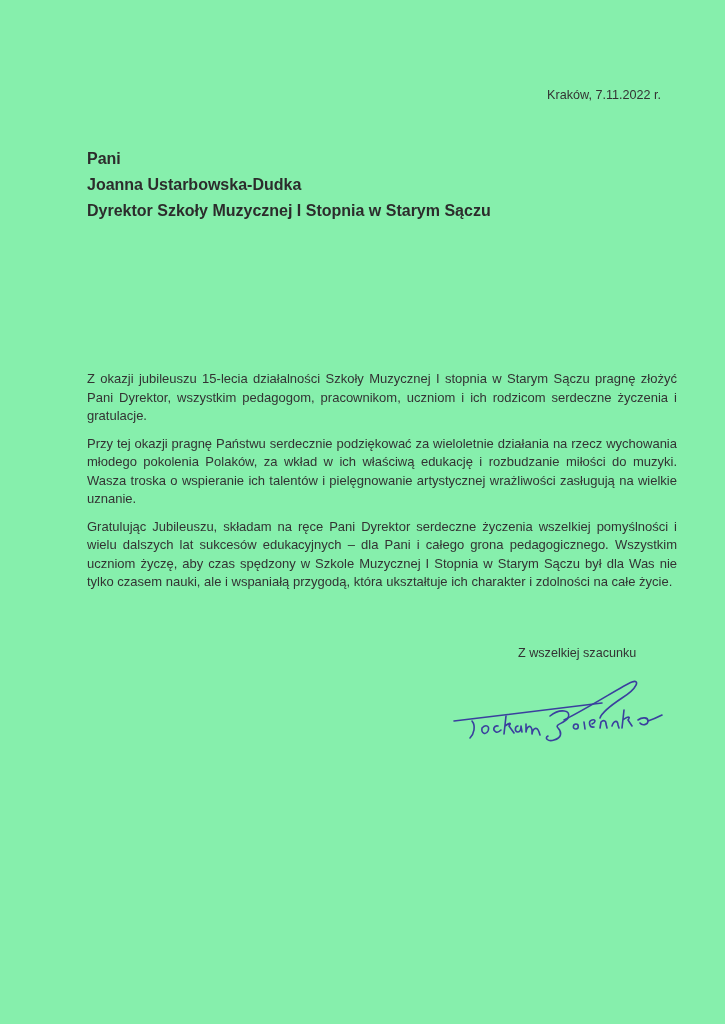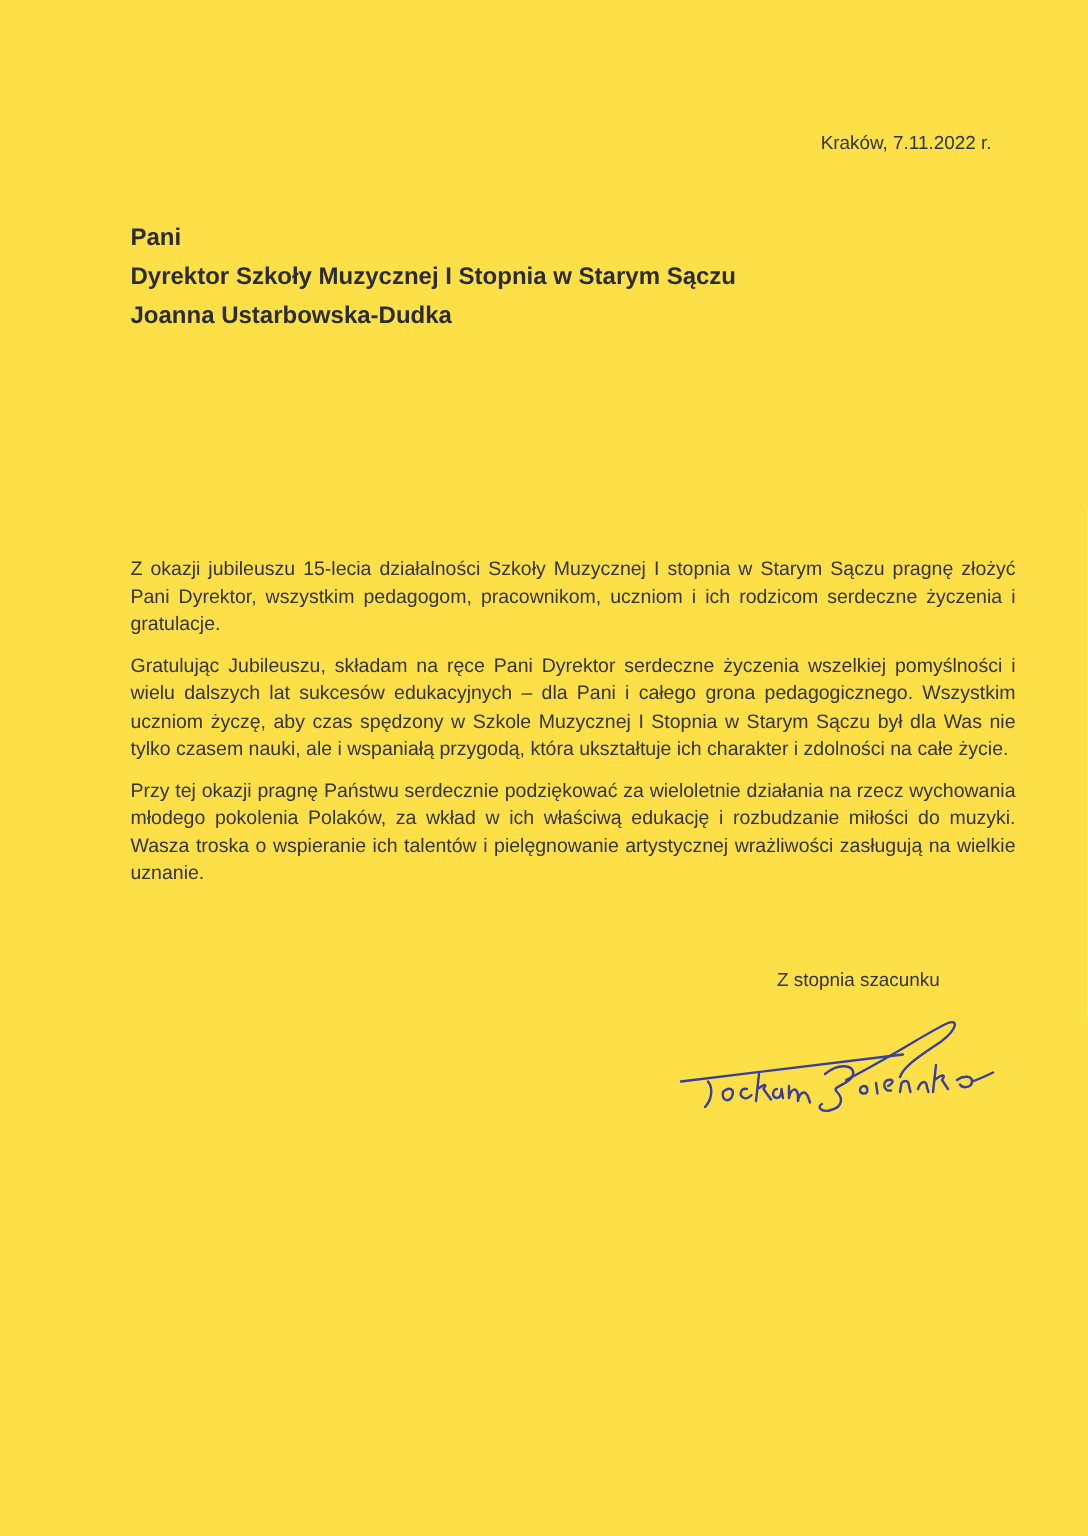"Kraków, 7.11.2022 r." .page { background: #fde047 -> #86efac }
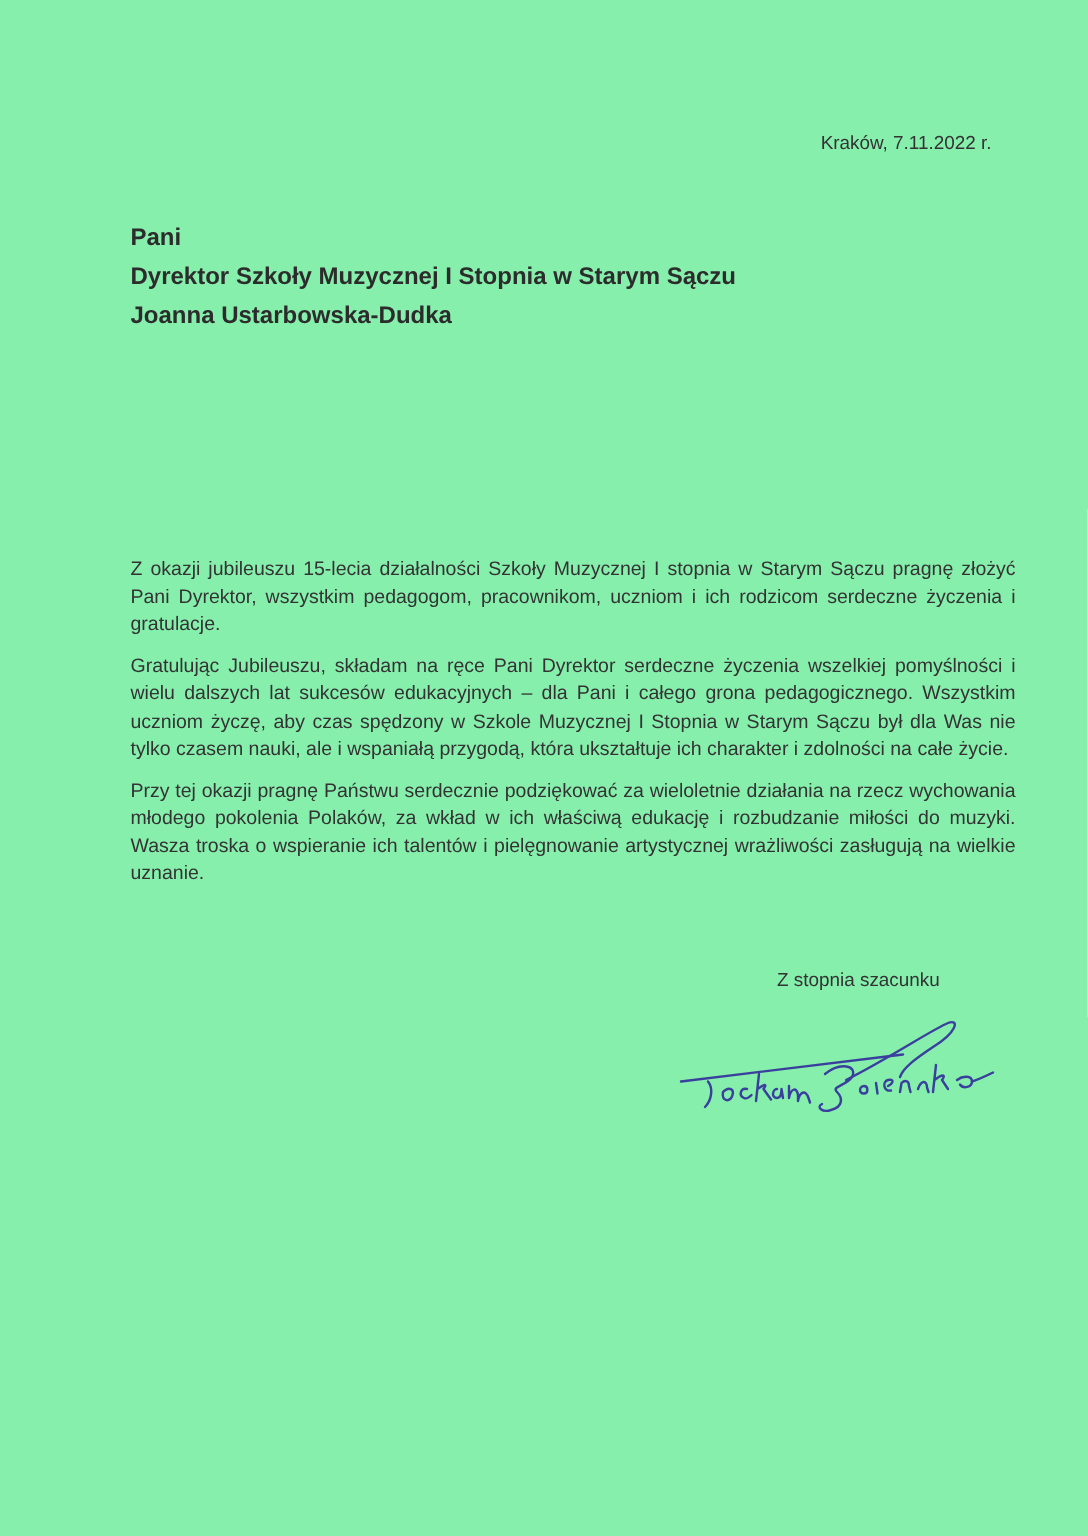"Dyrektor Szkoły Muzycznej I Stopnia" div { order: before "Joanna Ustarbowska-Dudka" -> after "Joanna Ustarbowska-Dudka" }
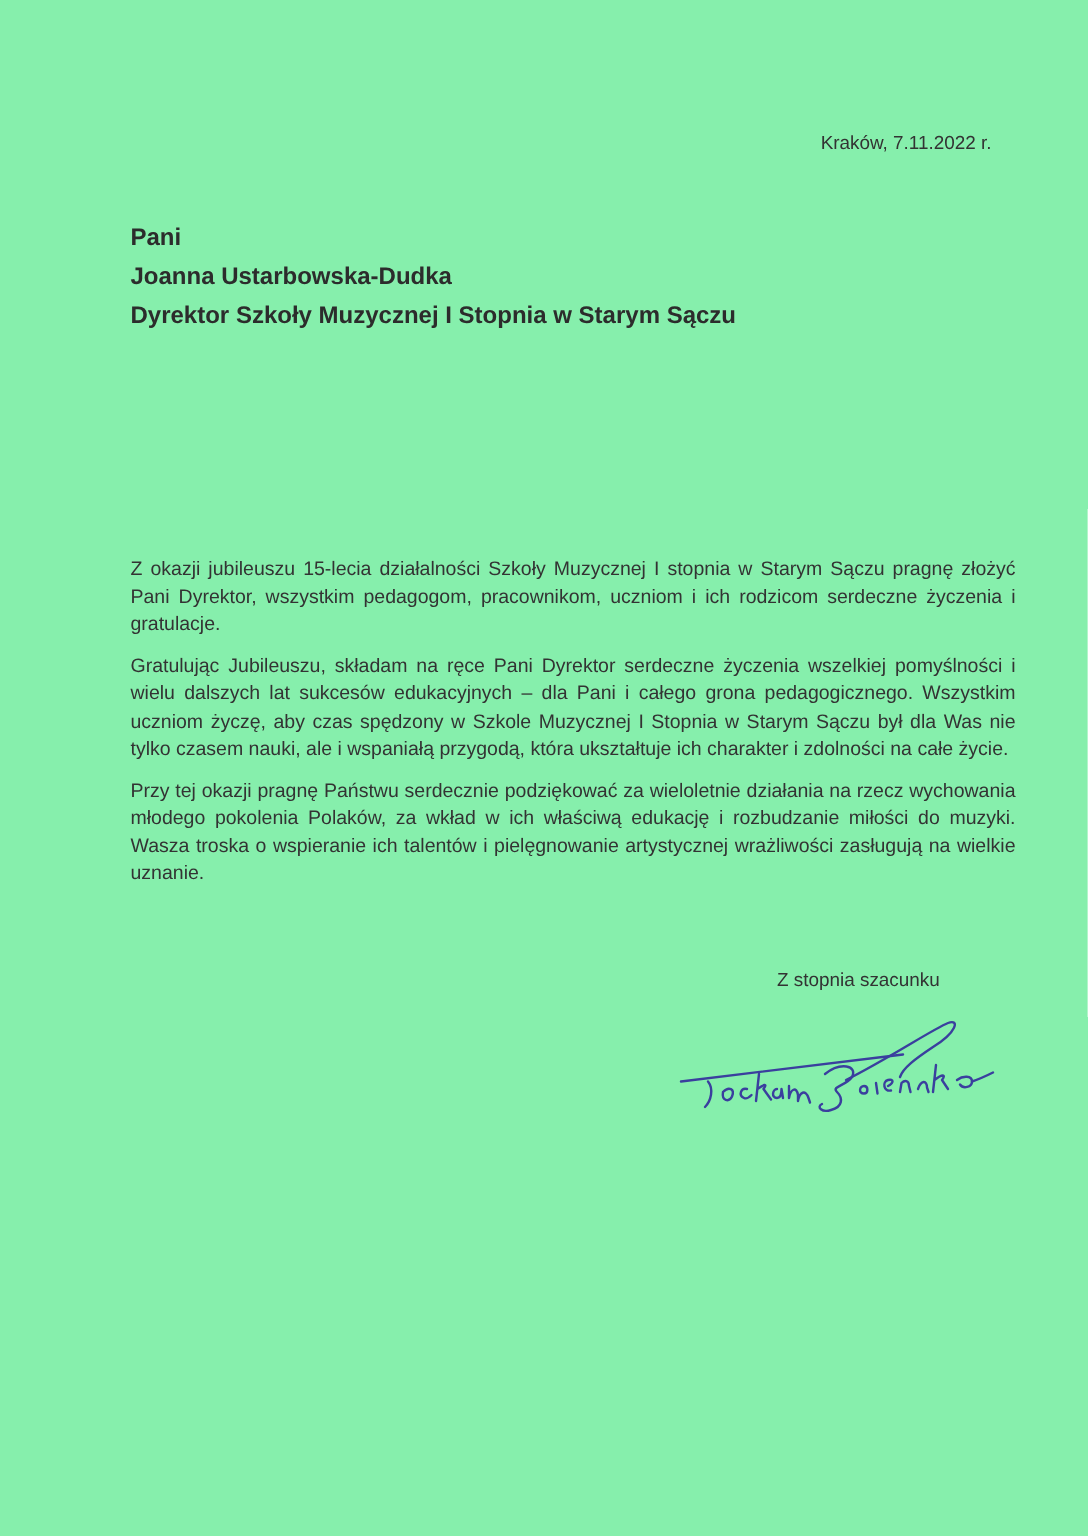"Gratulując Jubileuszu, składam na ręce" p { order: before "Przy tej okazji pragnę Państwu" -> after "Przy tej okazji pragnę Państwu" }
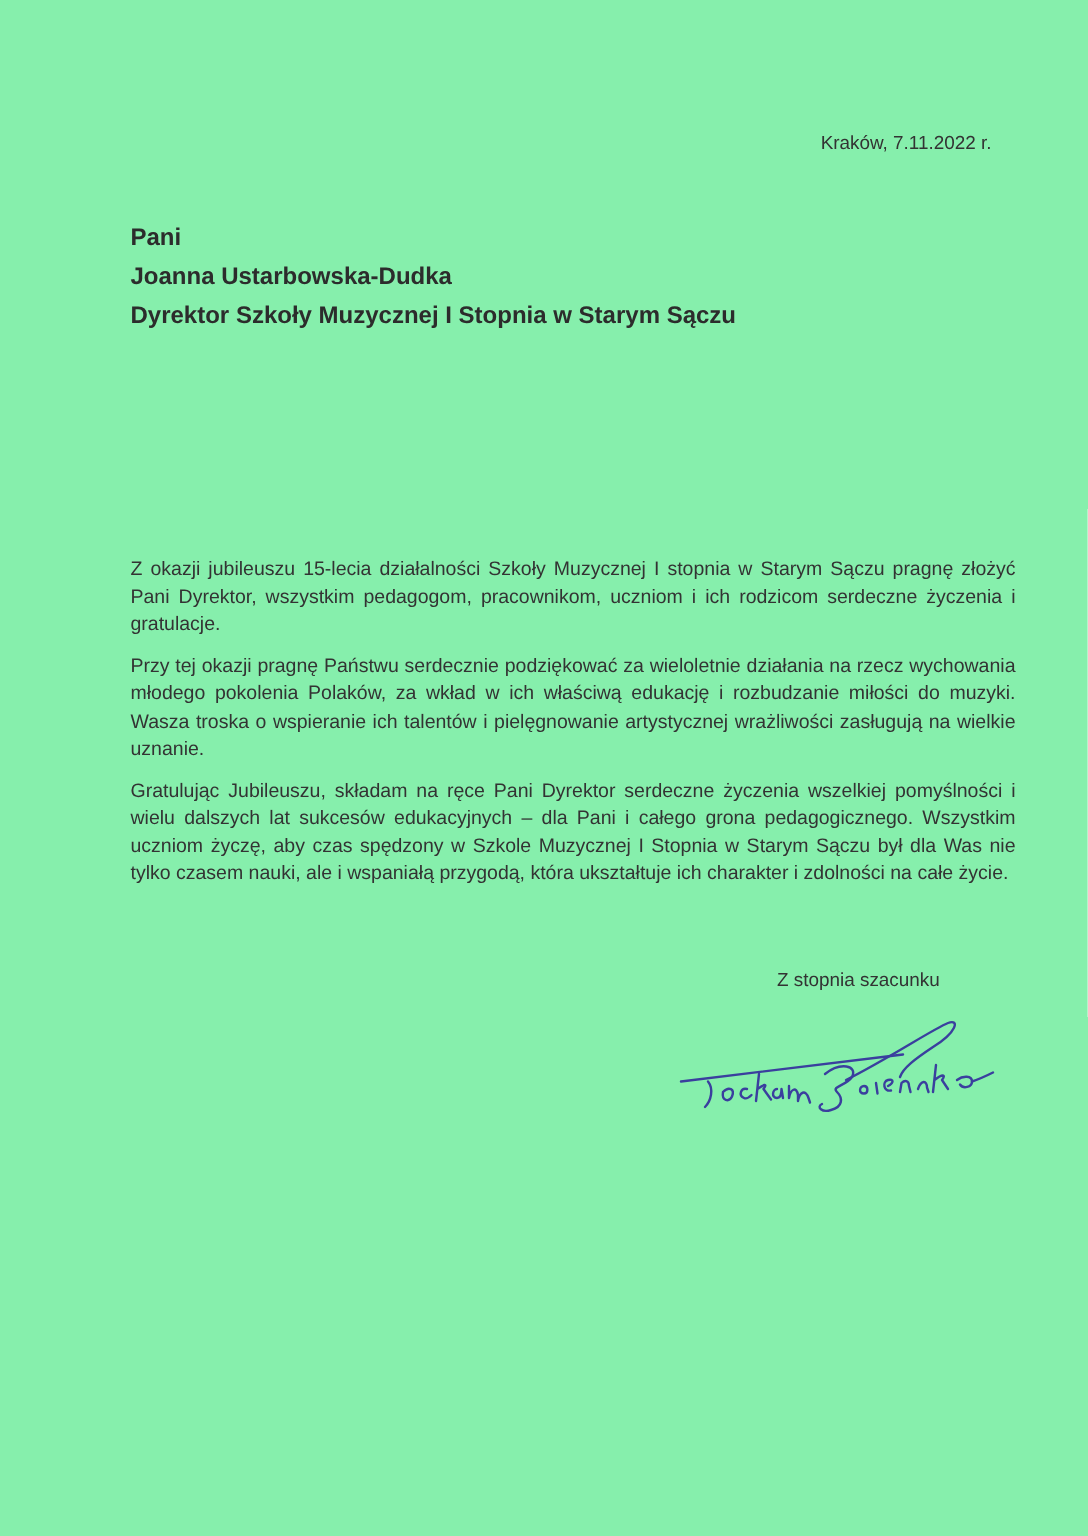"Z stopnia szacunku" div.closing { text: stopnia -> wszelkiej }
